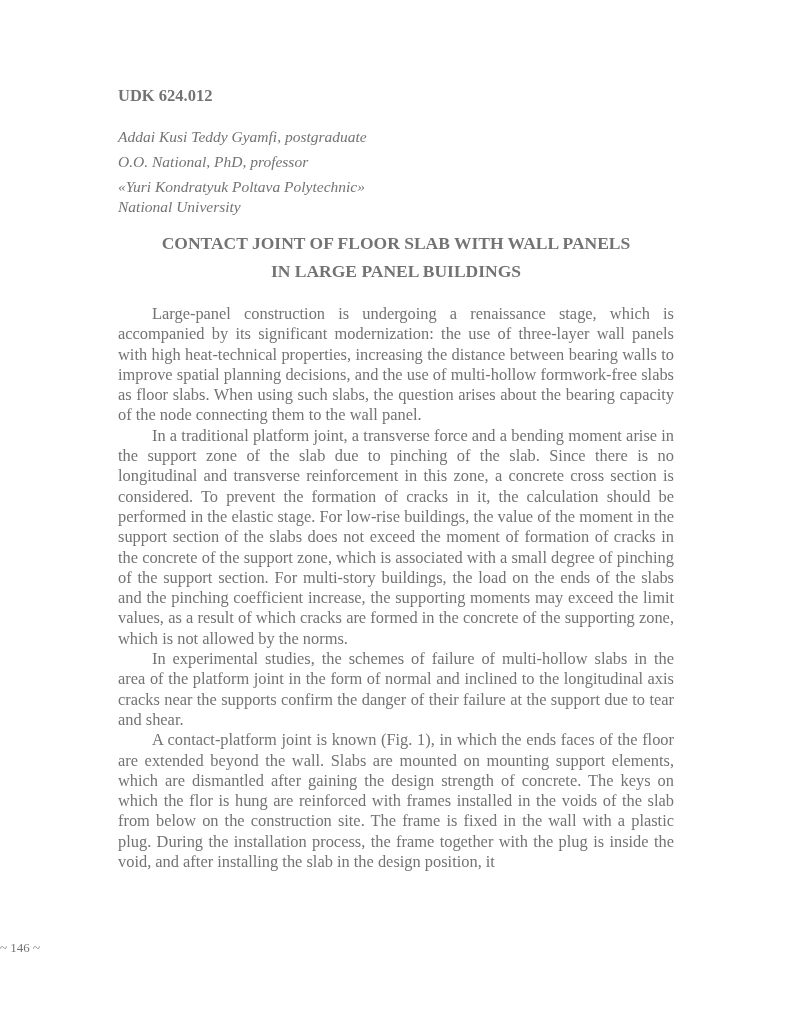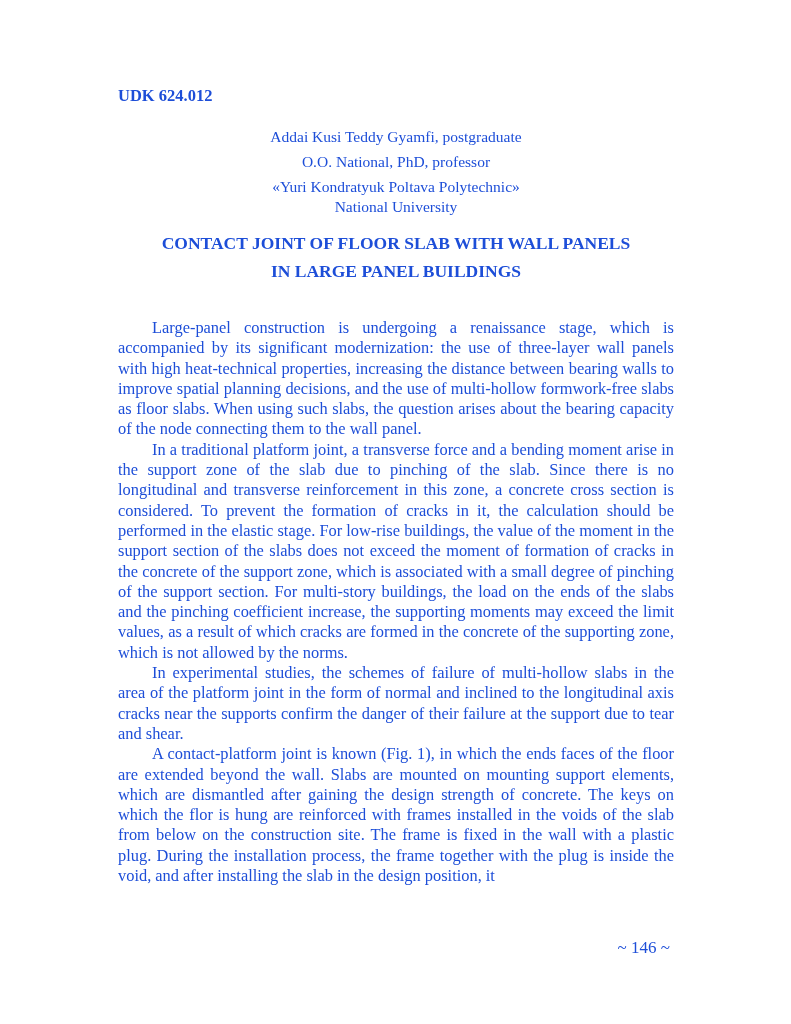"UDK 624.012" .page { color: #1d4ed8 -> #737373 }
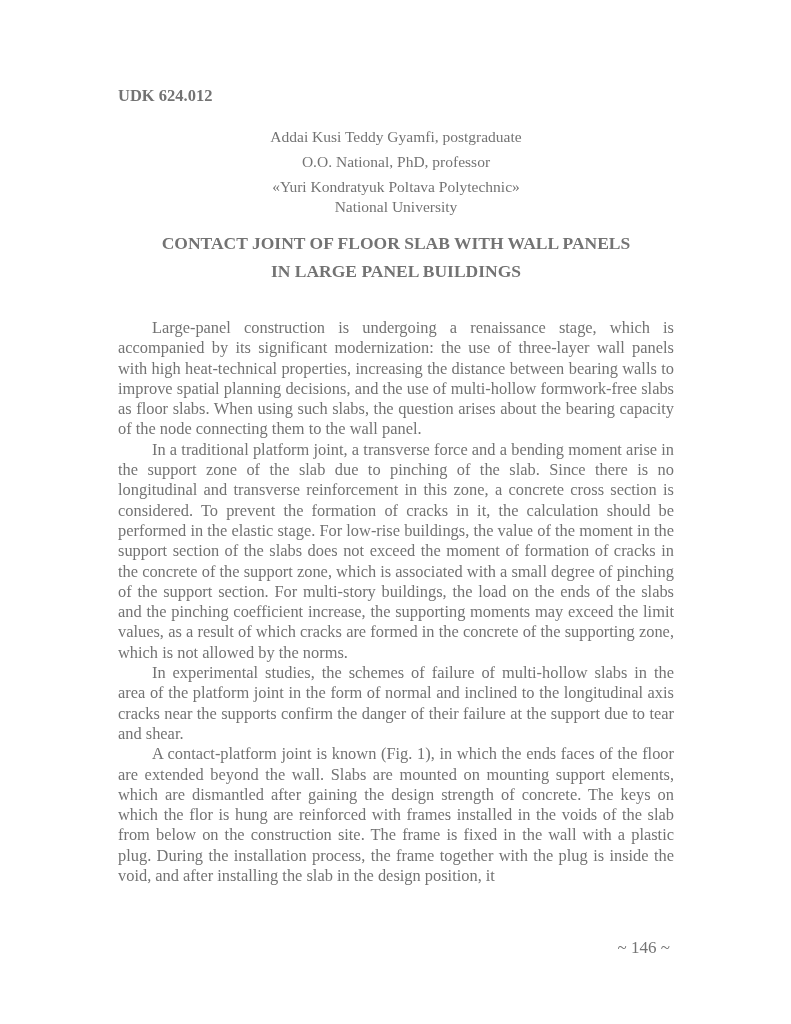"Addai Kusi Teddy Gyamfi, postgraduate" .authors { font-style: none -> italic; text-align: center -> left }
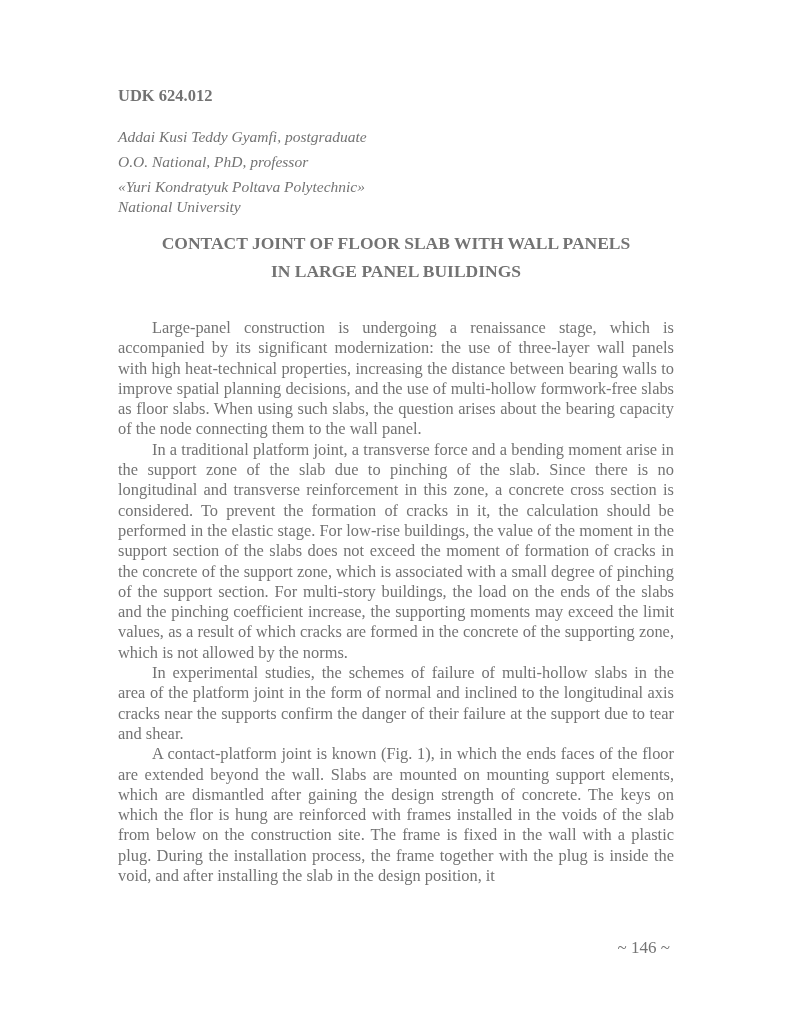"Large-panel construction is undergoing a" .body-text { margin-top: 33px -> 19px }
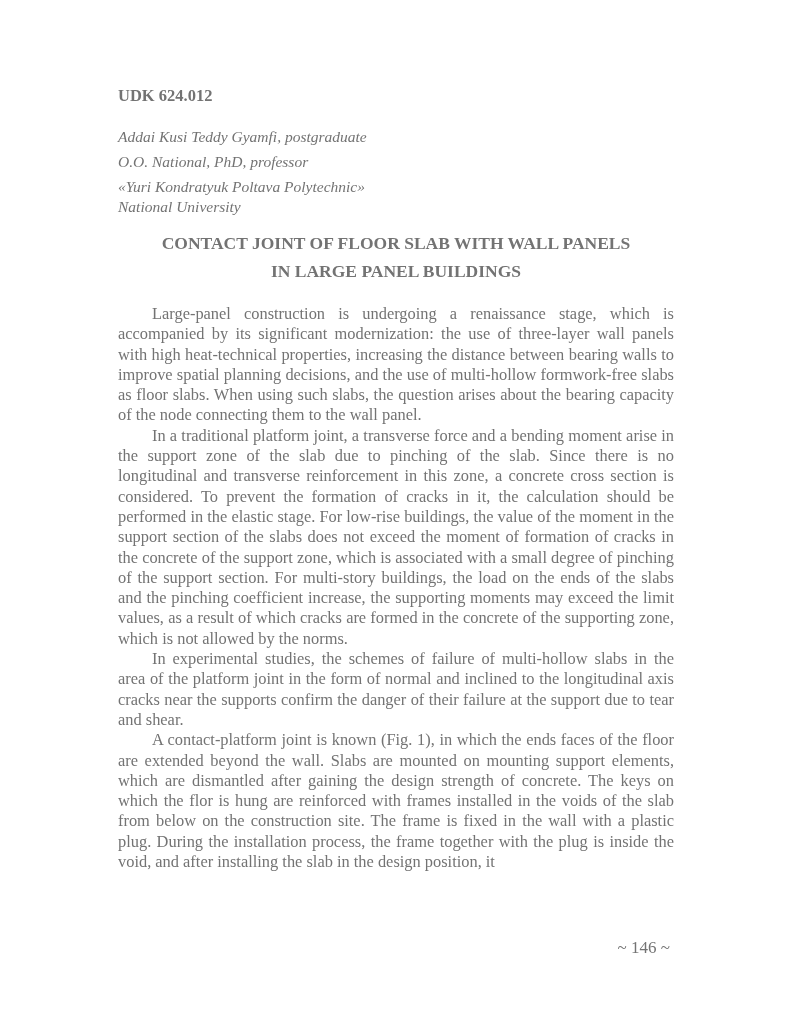"~ 146 ~" .footer { font-size: 17px -> 13px; text-align: right -> left }
